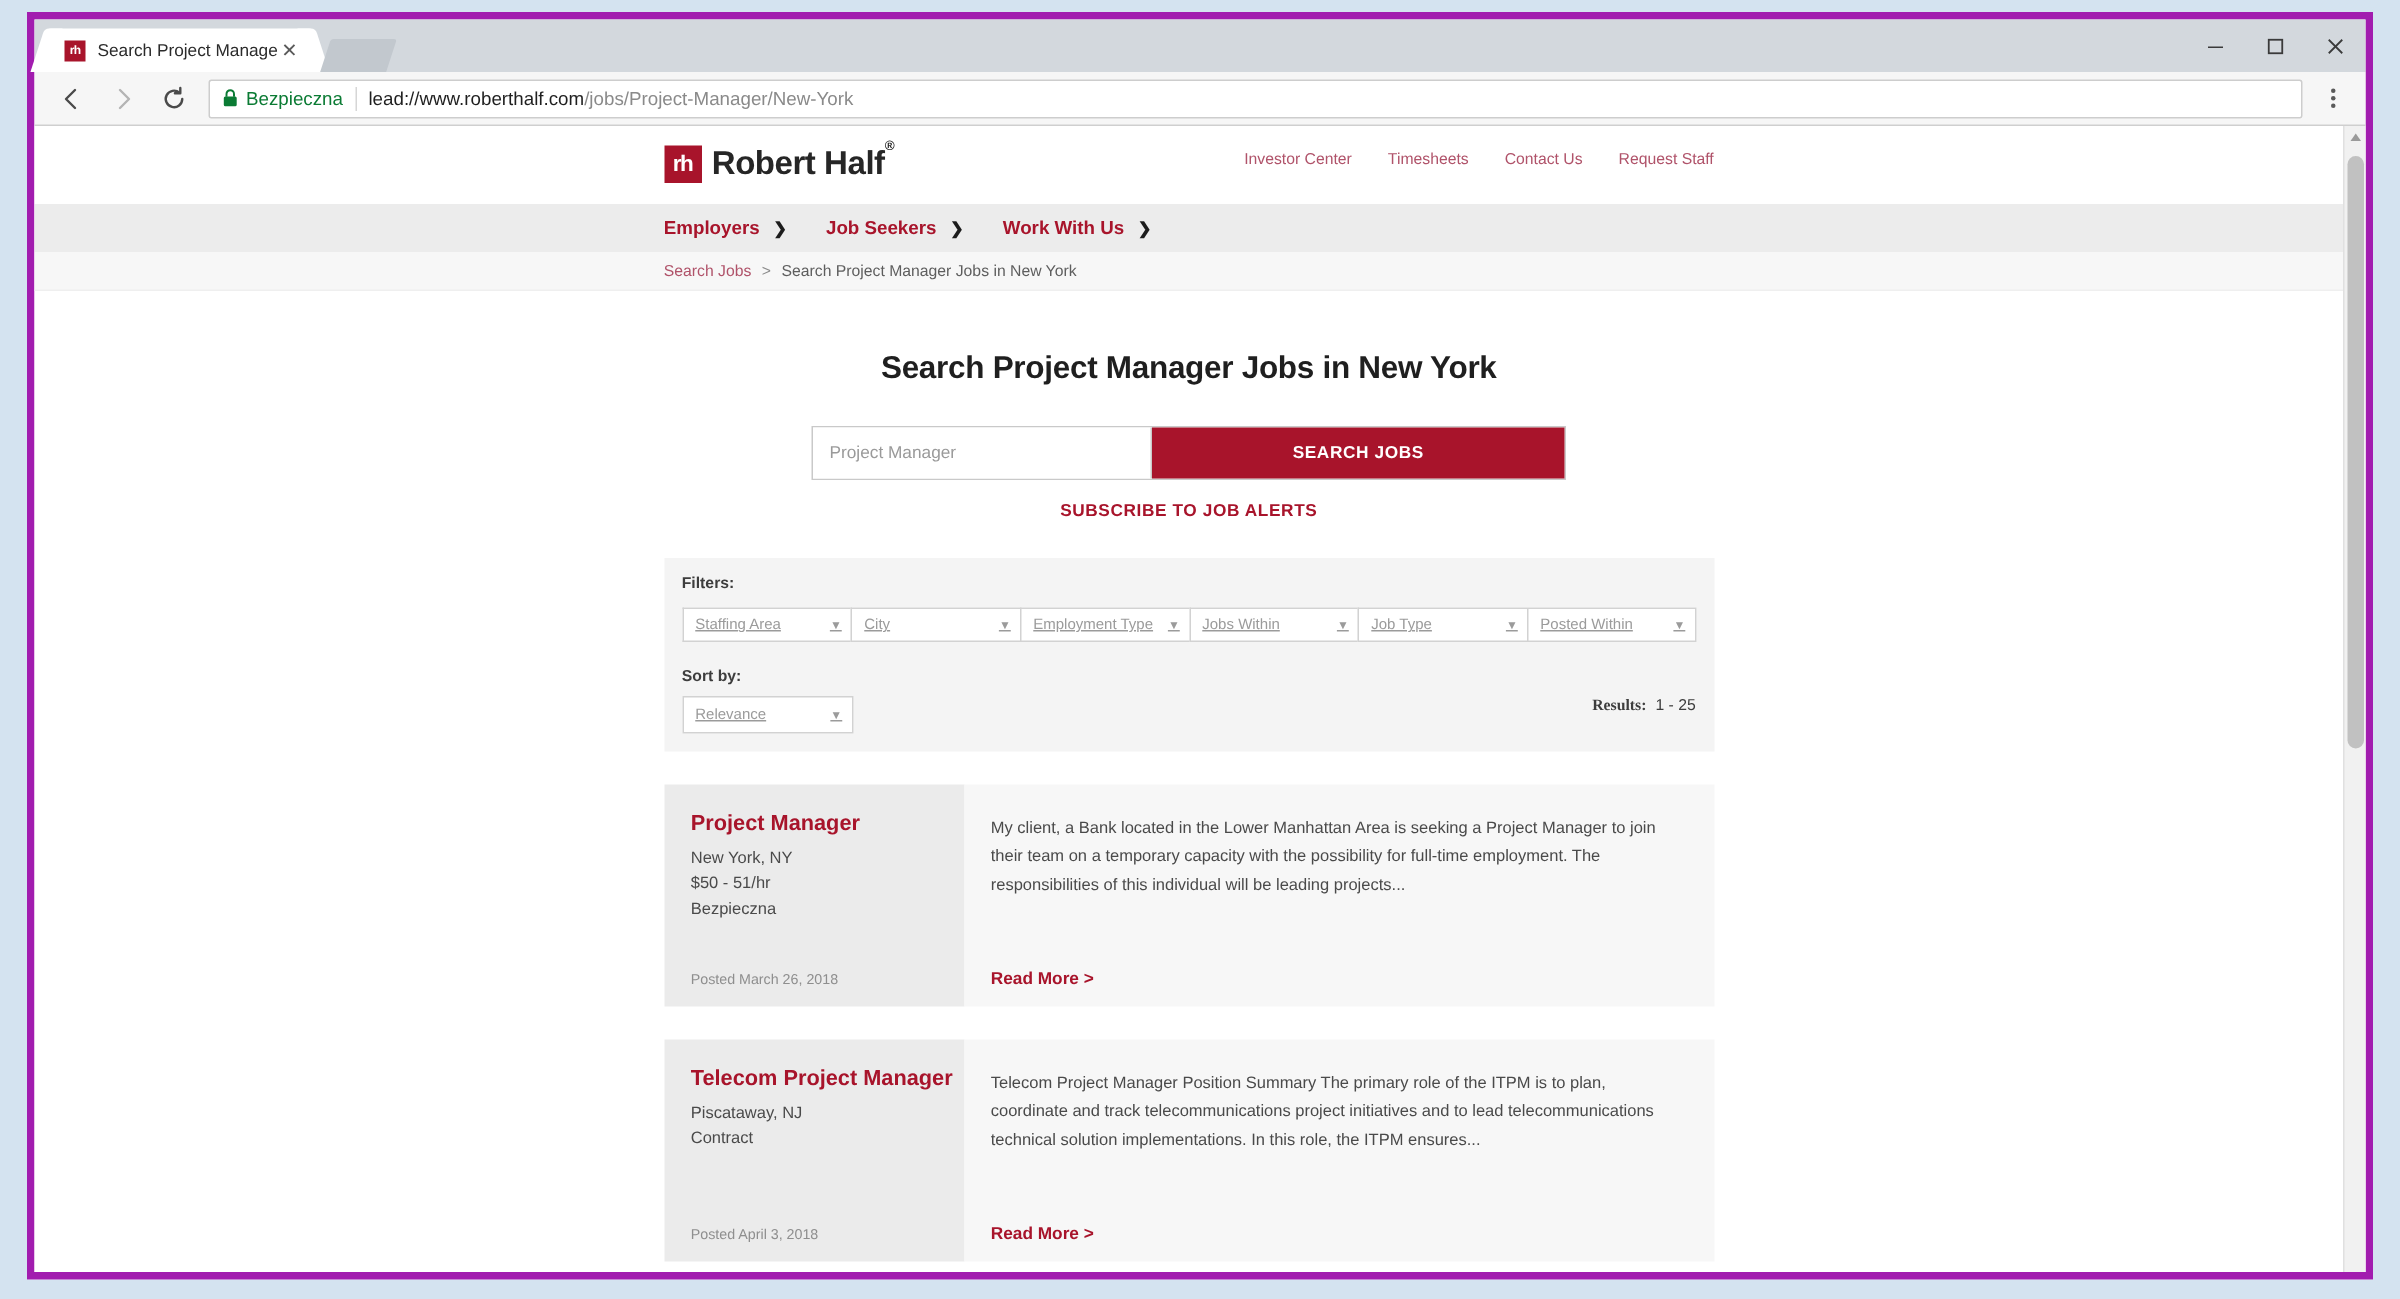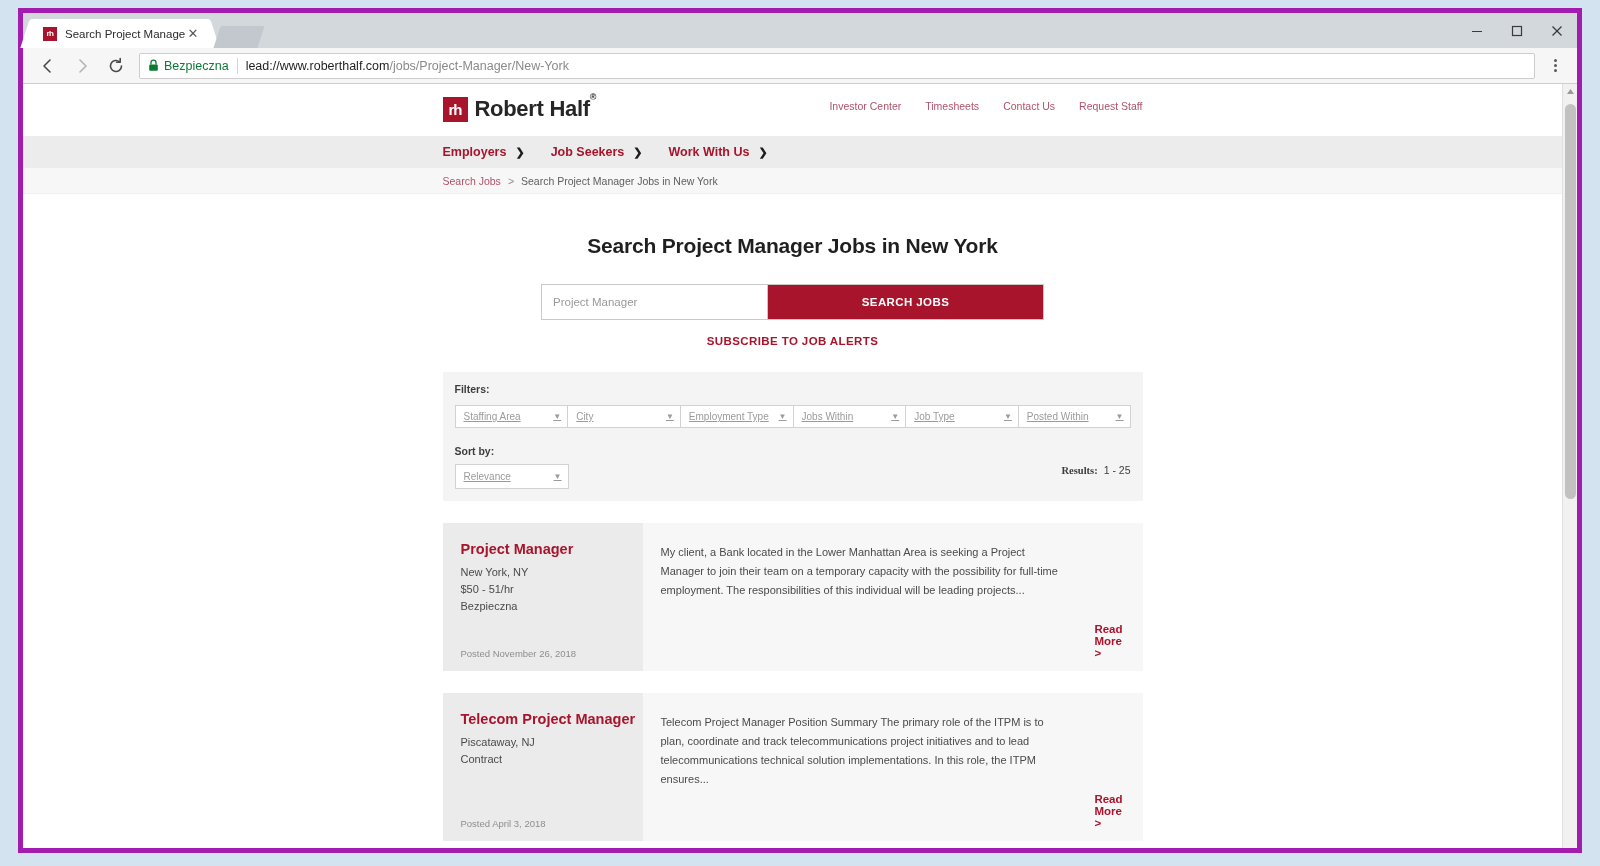"My client, a Bank located" .job-right { flex-direction: row -> column }
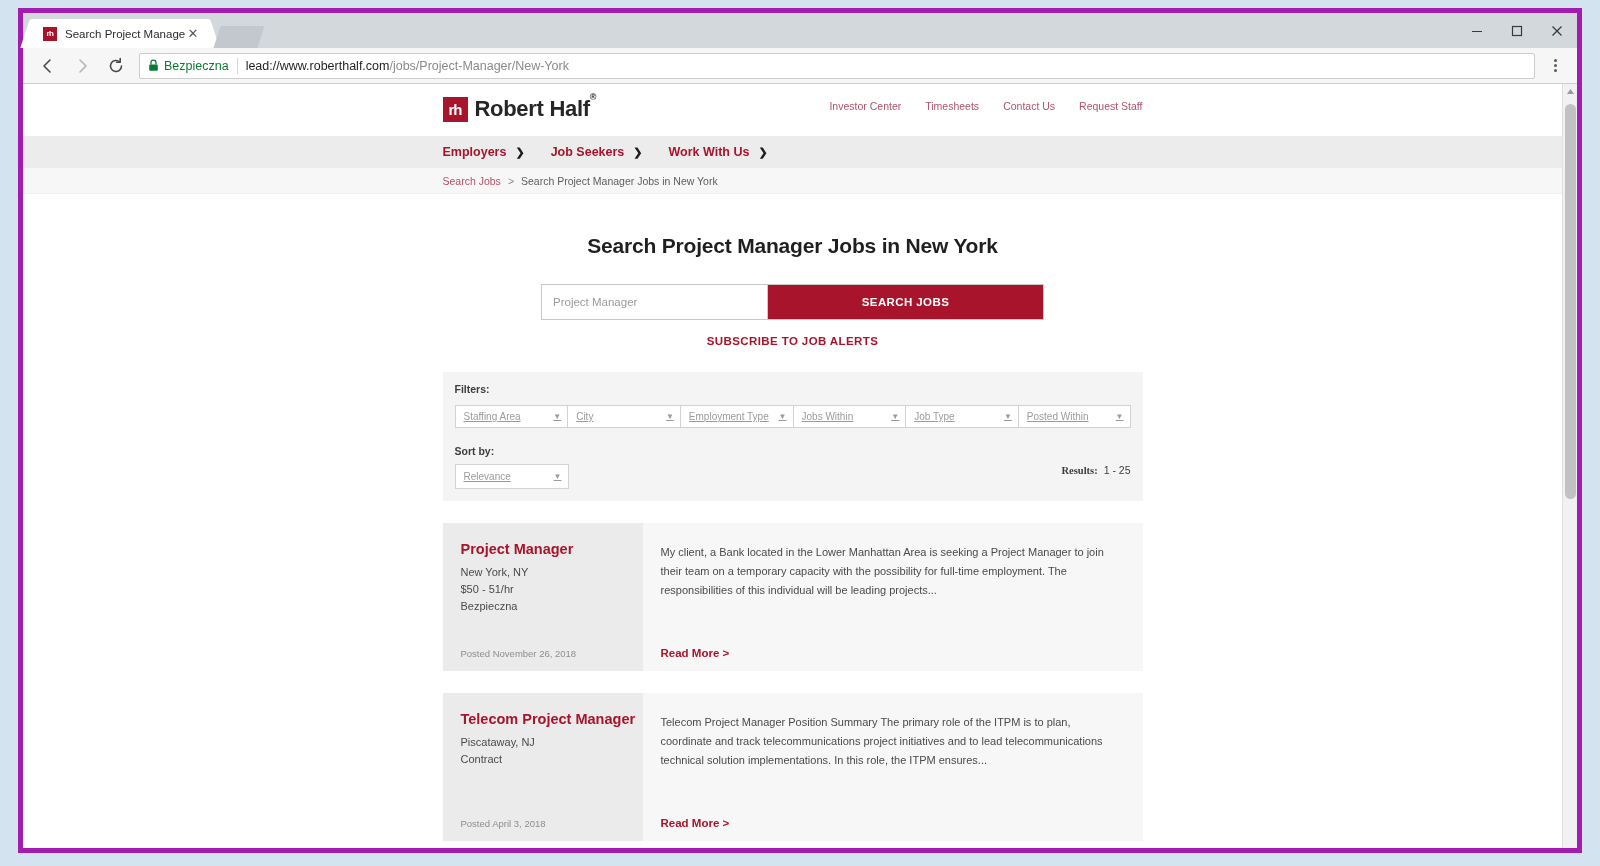"Posted November 26, 2018" div.job-posted { text: November -> March }
